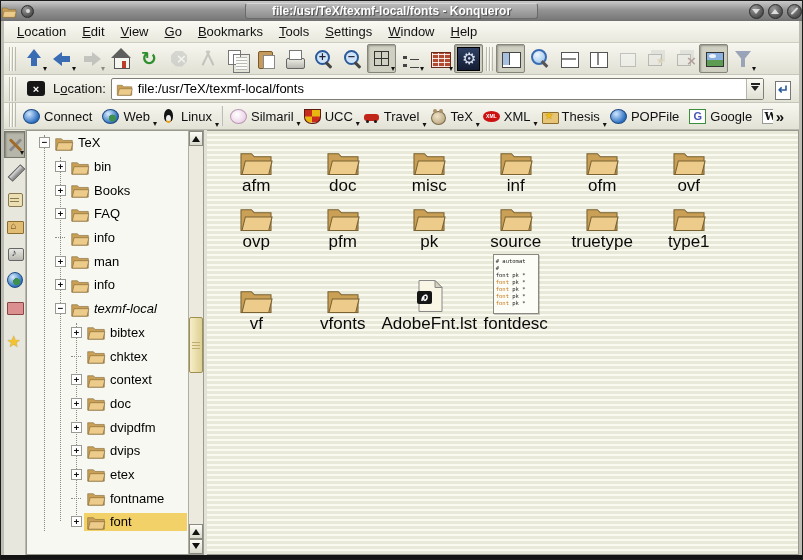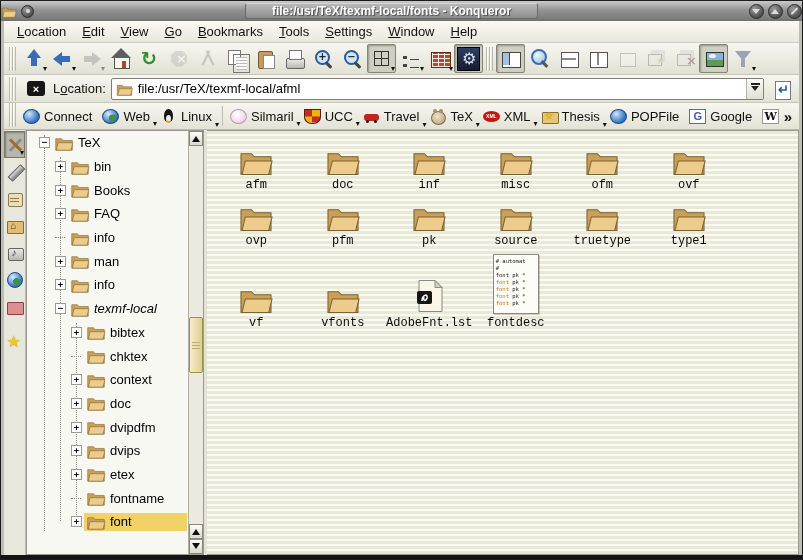"file:/usr/TeX/texmf-local/afml" span.lb-value { text: file:/usr/TeX/texmf-local/afml -> file:/usr/TeX/texmf-local/fonts }
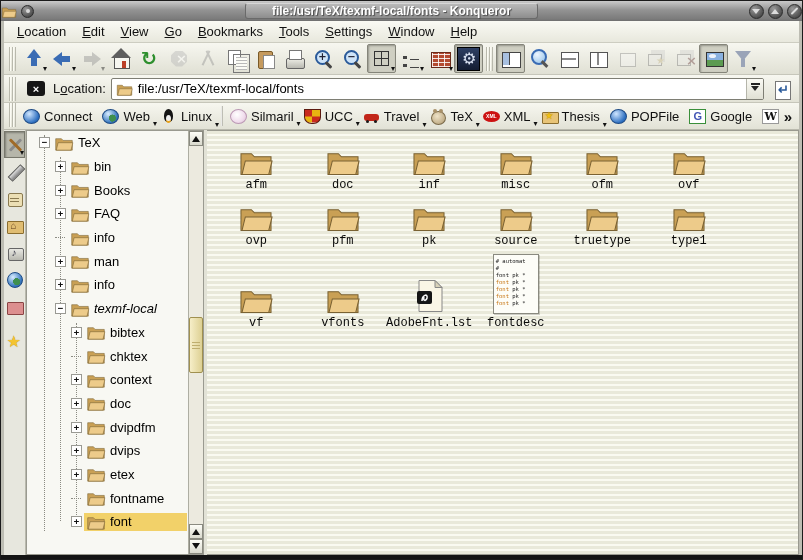"Connect" .bookbar { padding: 0 4px 0 2px -> 0 12px 0 2px }
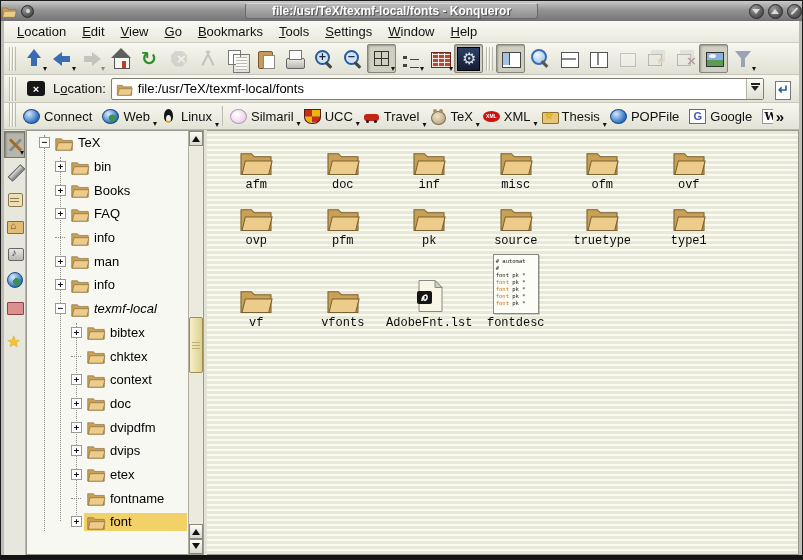"afm" .file-label { font-family: Liberation Mono, monospace -> Liberation Sans, sans-serif; font-size: 12px -> 17px }
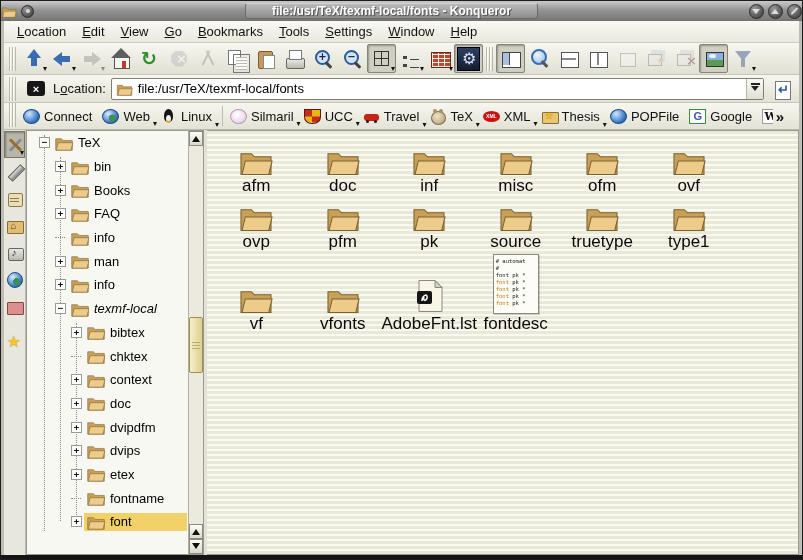"inf" div.file-cell { order: before "misc" -> after "misc" }
